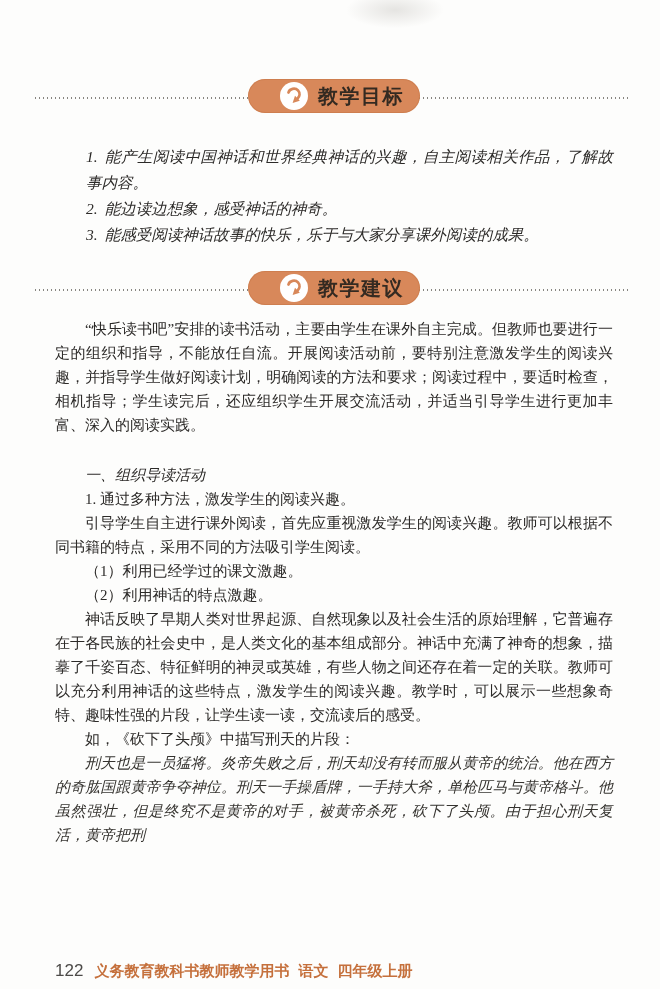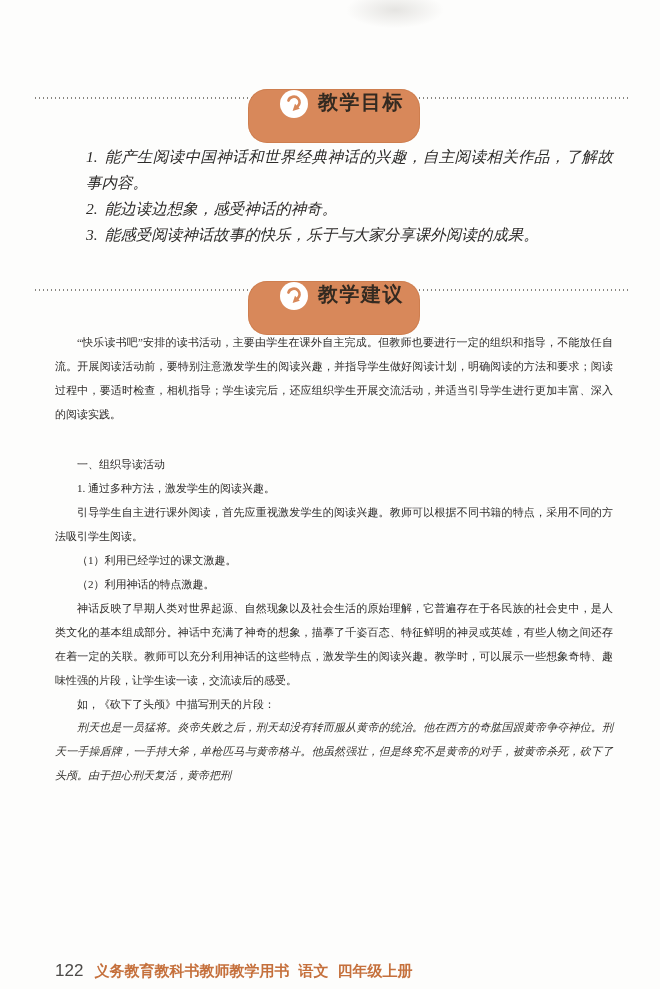"教学目标" .pill { align-items: none -> center; height: 54px -> 34px; margin-top: 10px -> none }
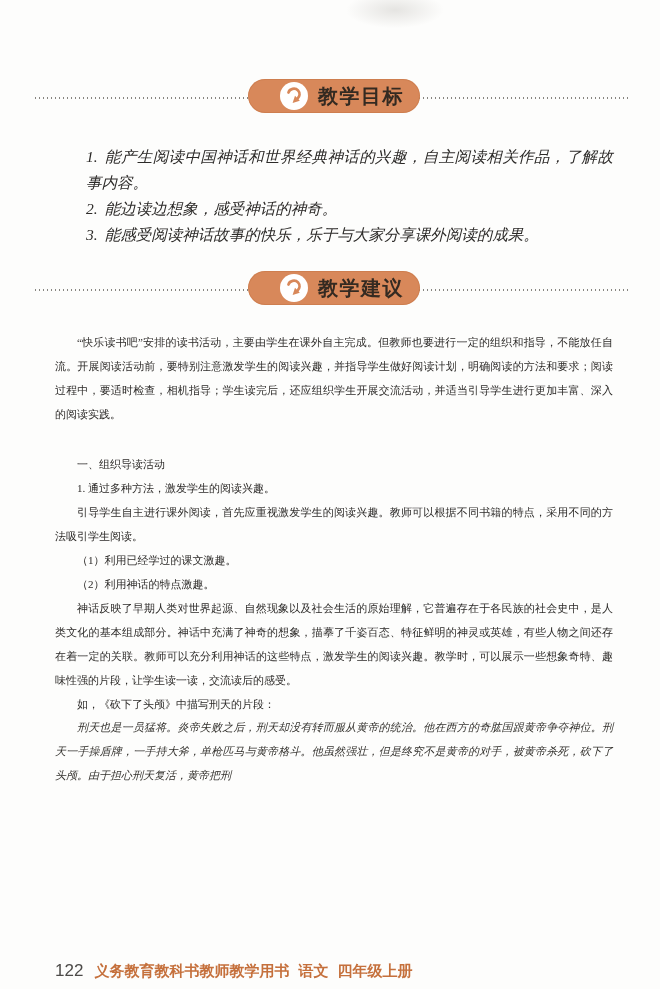"“快乐读书吧”安排的读书活动，主要由学生在课外自主完成。但教师也要进行一定的组织" .content { font-size: 11px -> 15px; margin-top: 21px -> 8px }
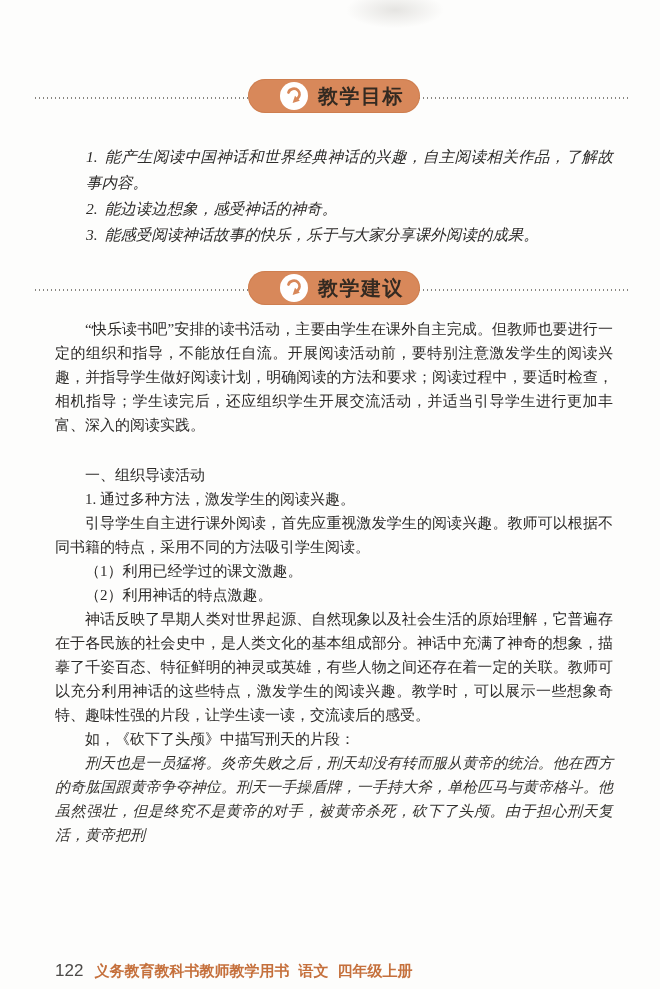"一、组织导读活动" .content p.heading { font-style: none -> italic }
